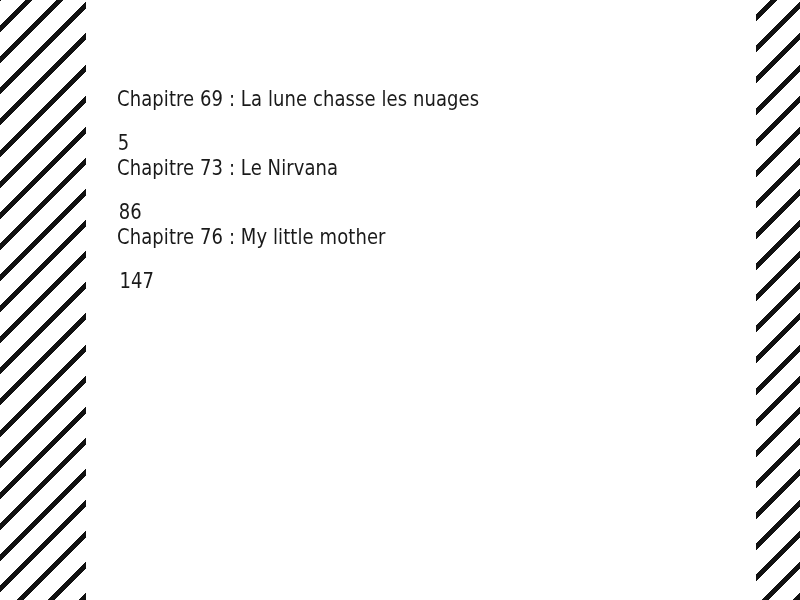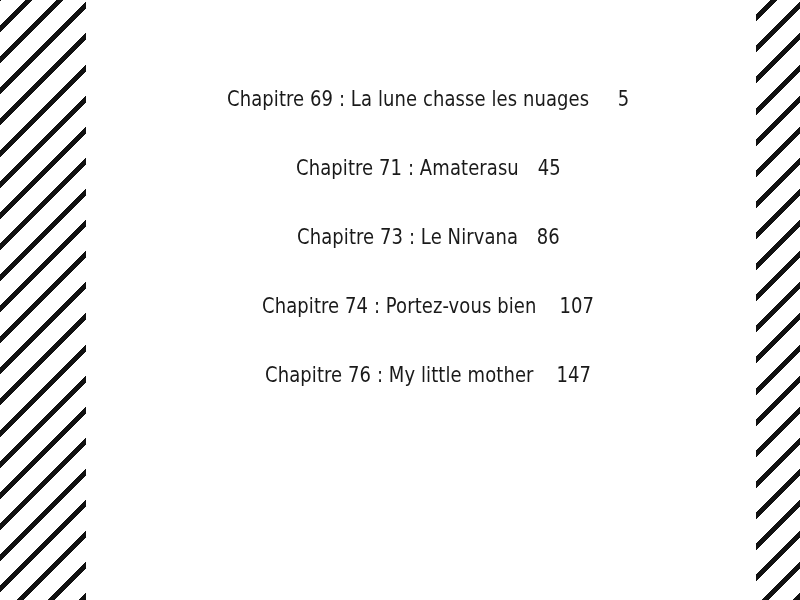"Chapitre 69 : La lune" .toc-row { flex-direction: none -> column; justify-content: center -> space-between }
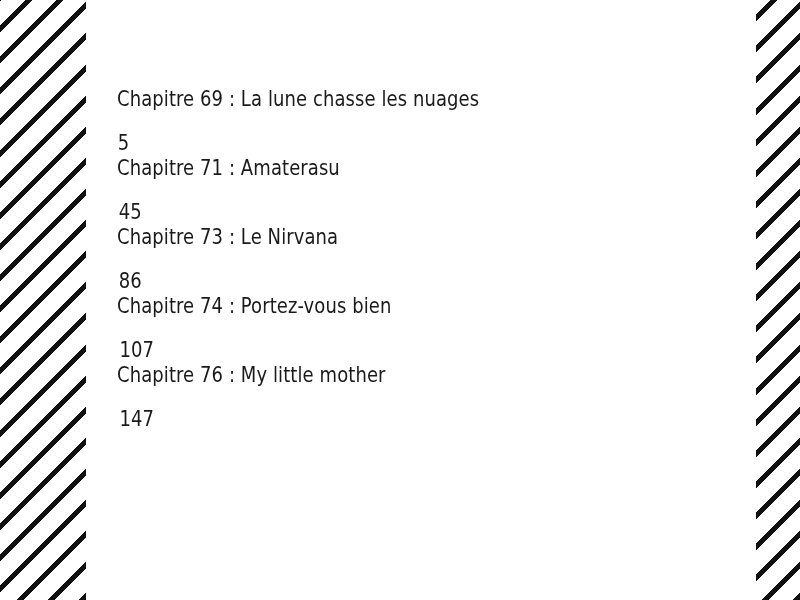"Chapitre 71 : Amaterasu" div.toc-row { html: <div> <span>Chapitre 71 : Amaterasu</span> <span>45</span> </div> -> none }
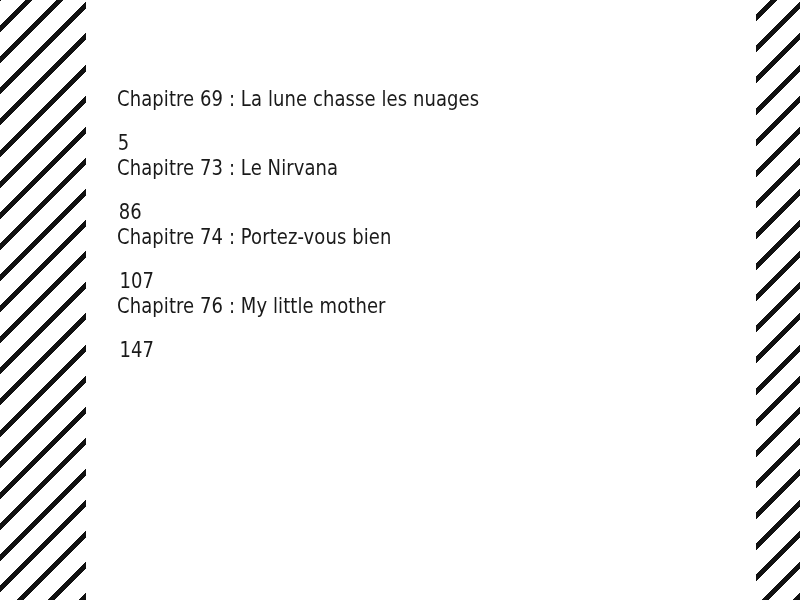"Chapitre 74 : Portez-vous bien" div.toc-row { html: <div> <span>Chapitre 74 : Portez-vous bien</span> <span>107</span> </div> -> none }
